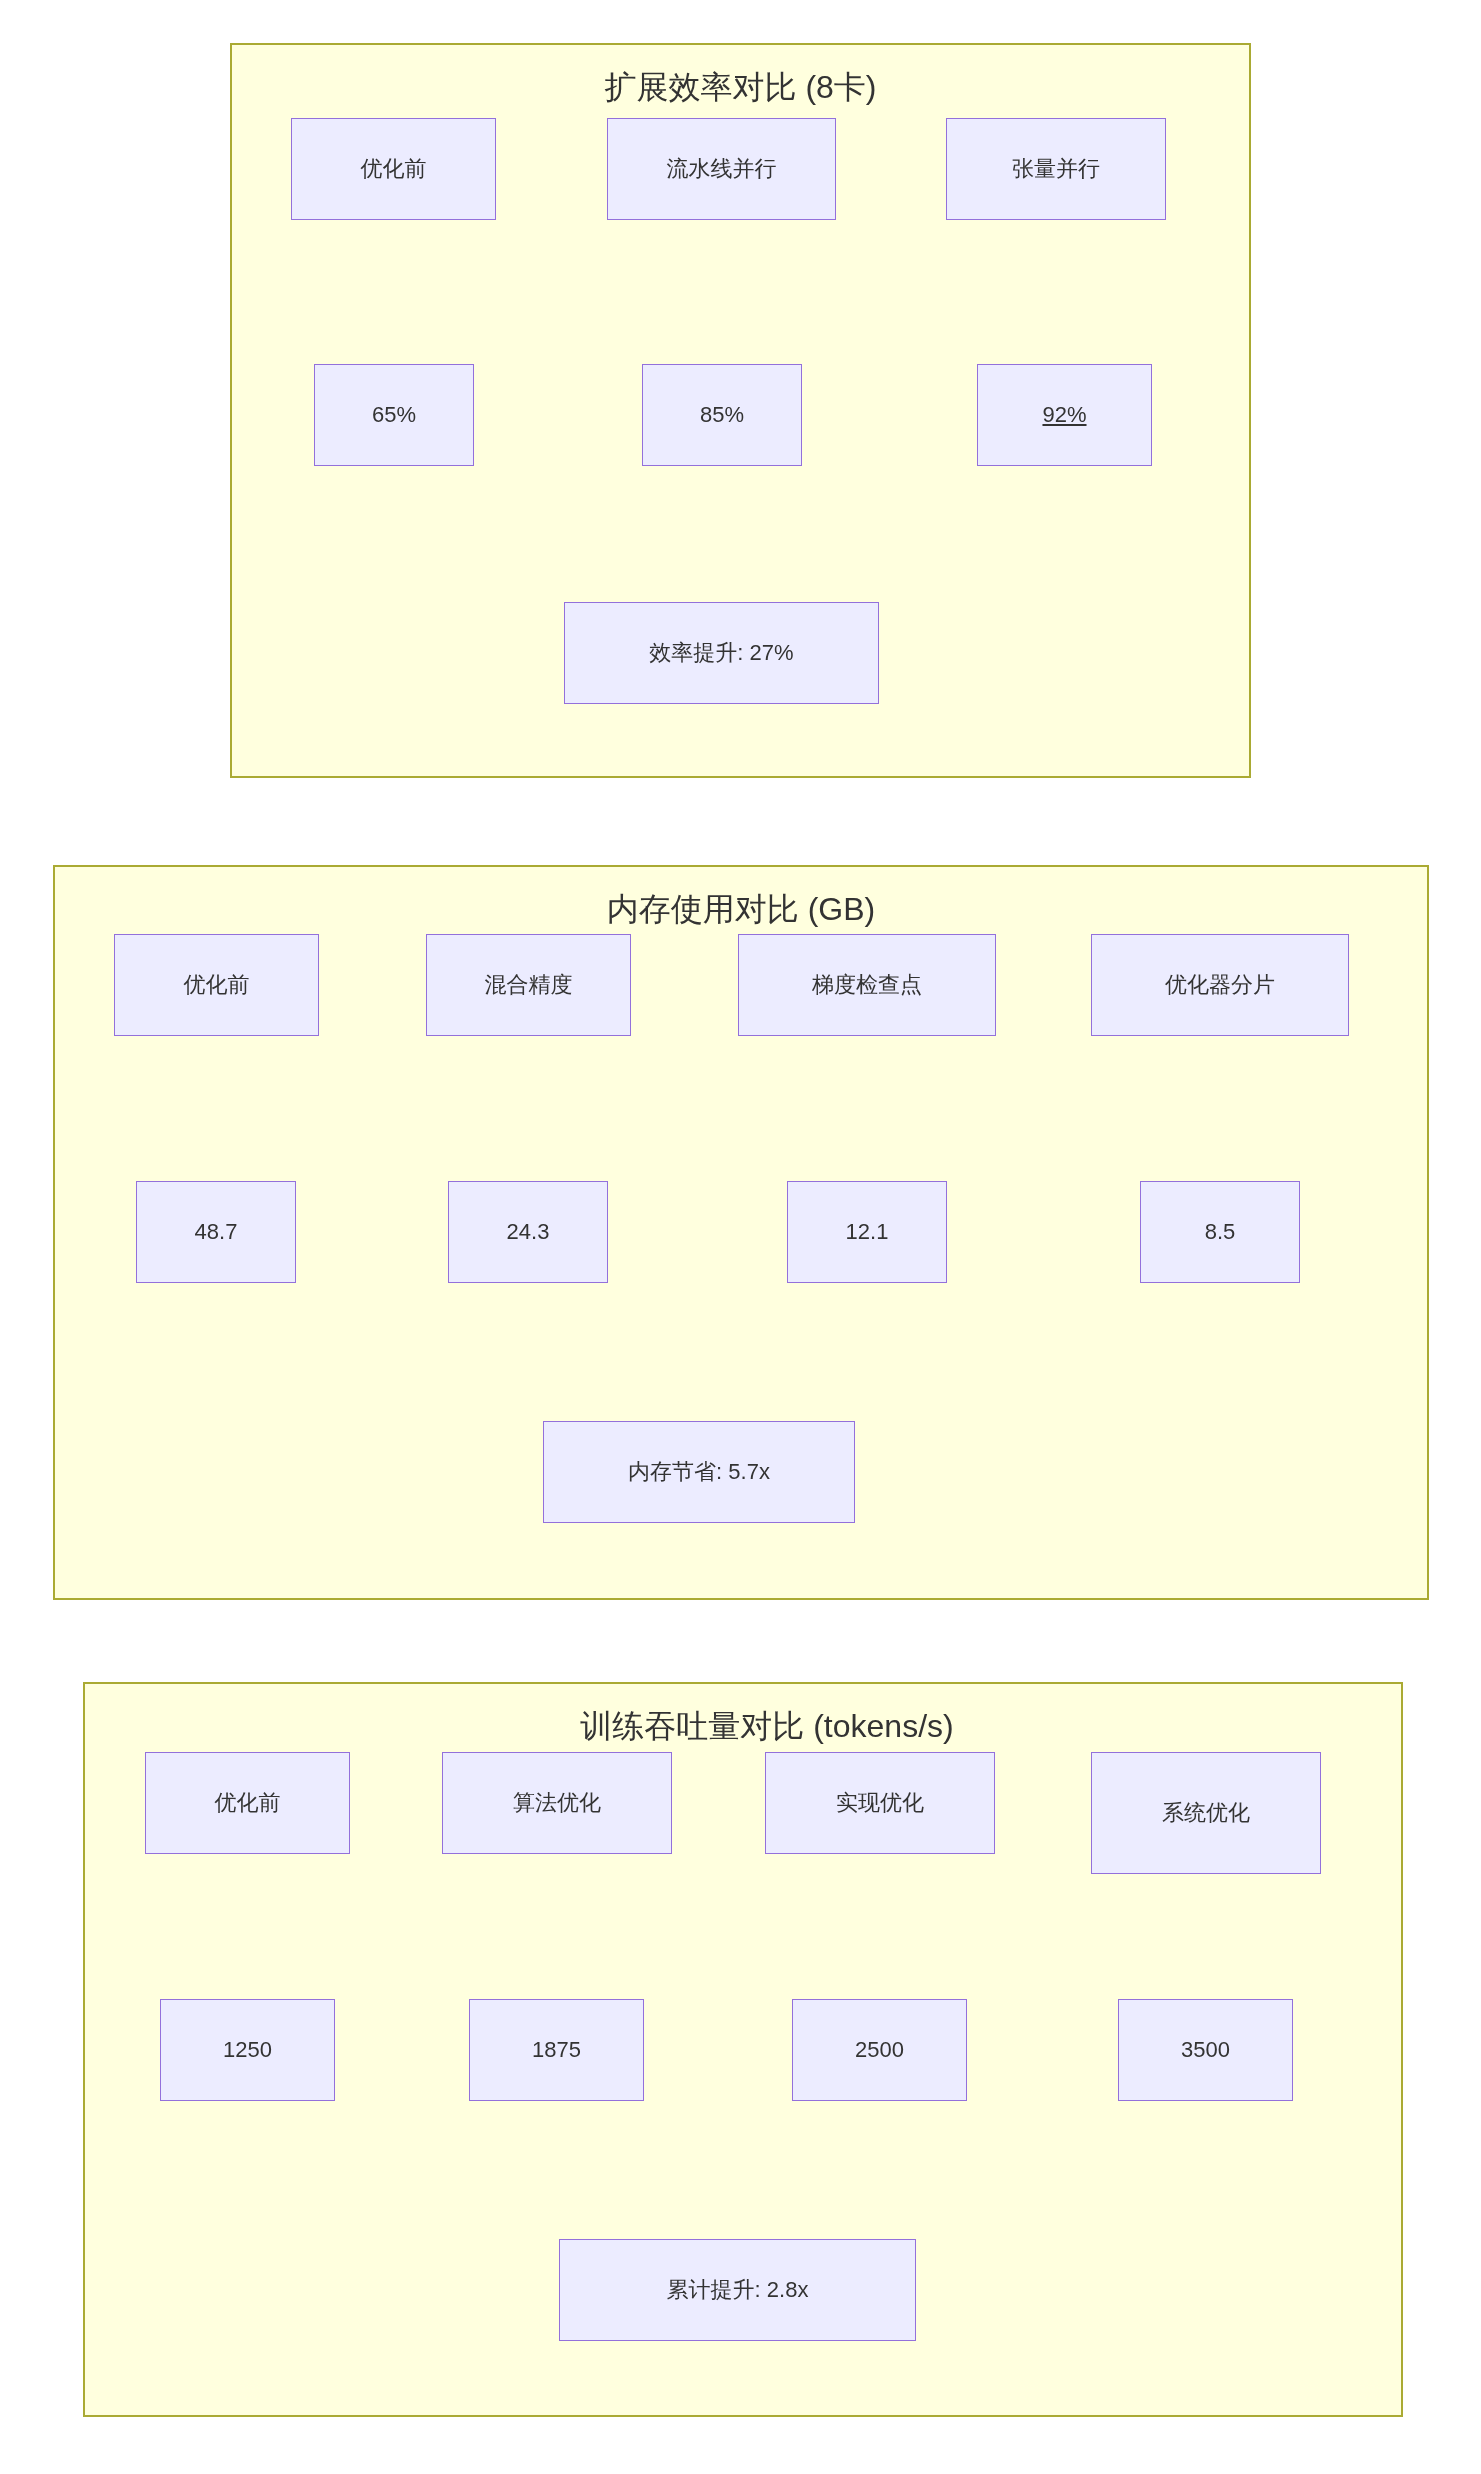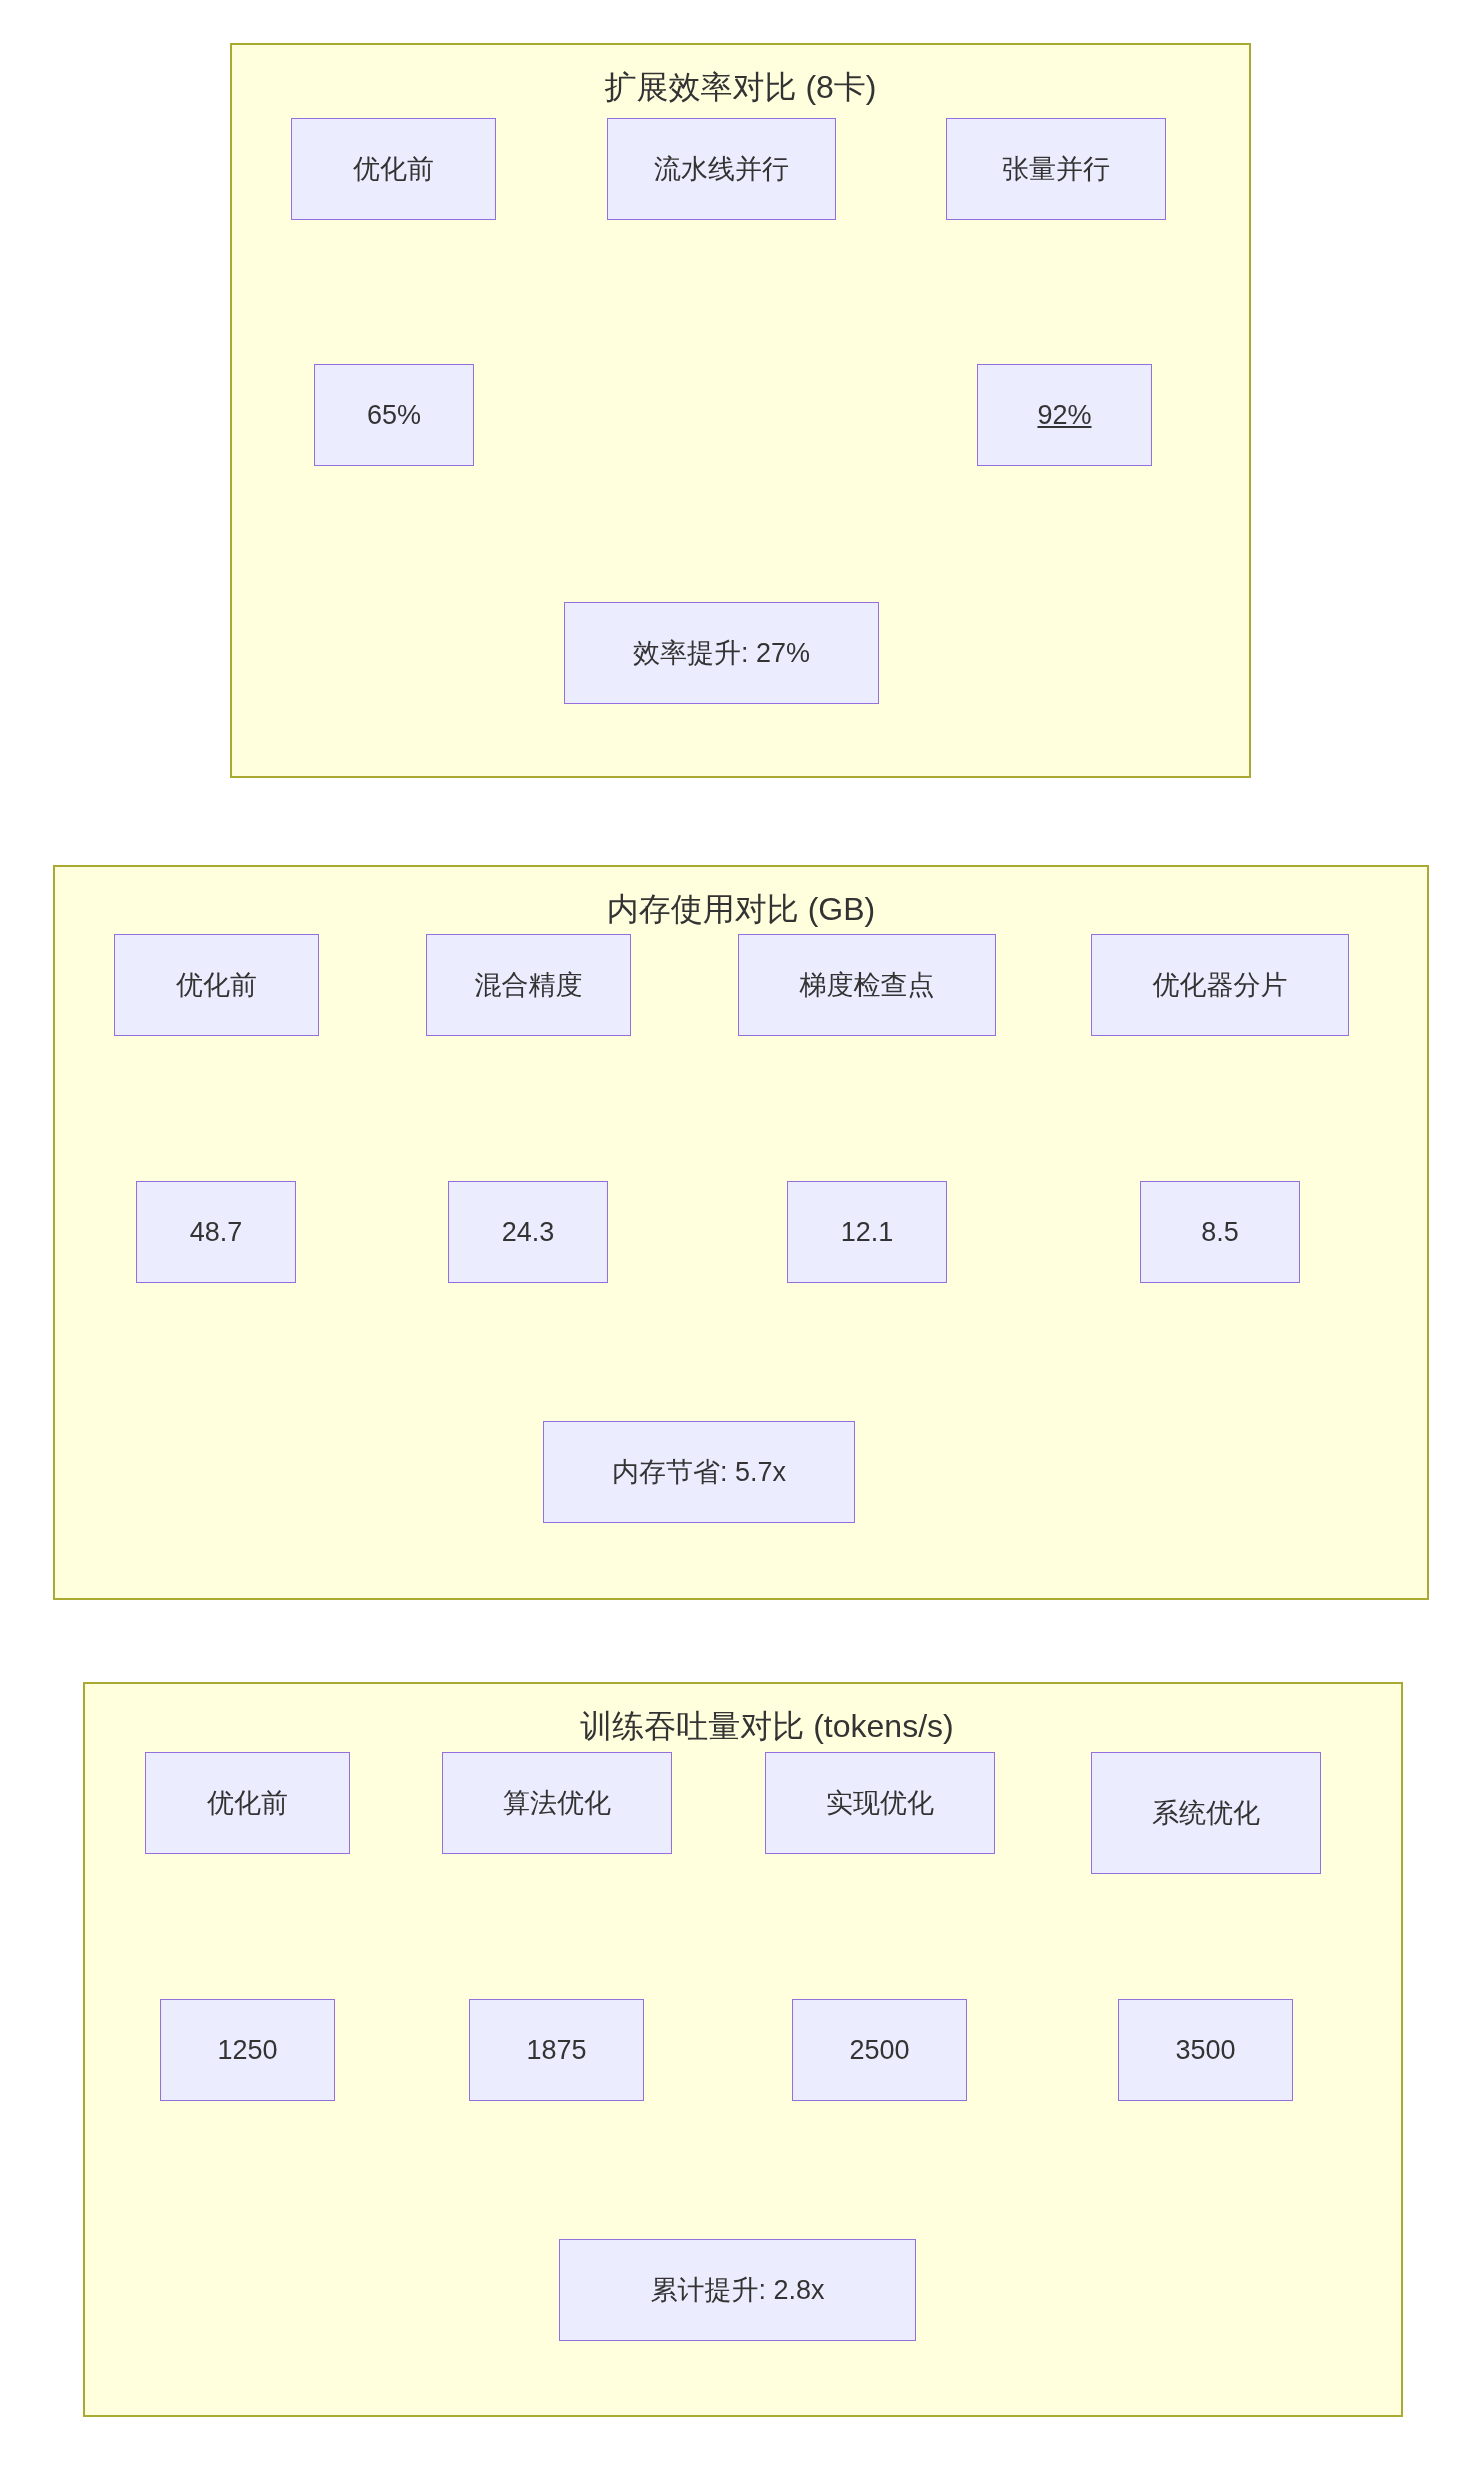"优化前" .node { font-size: 27px -> 22px }
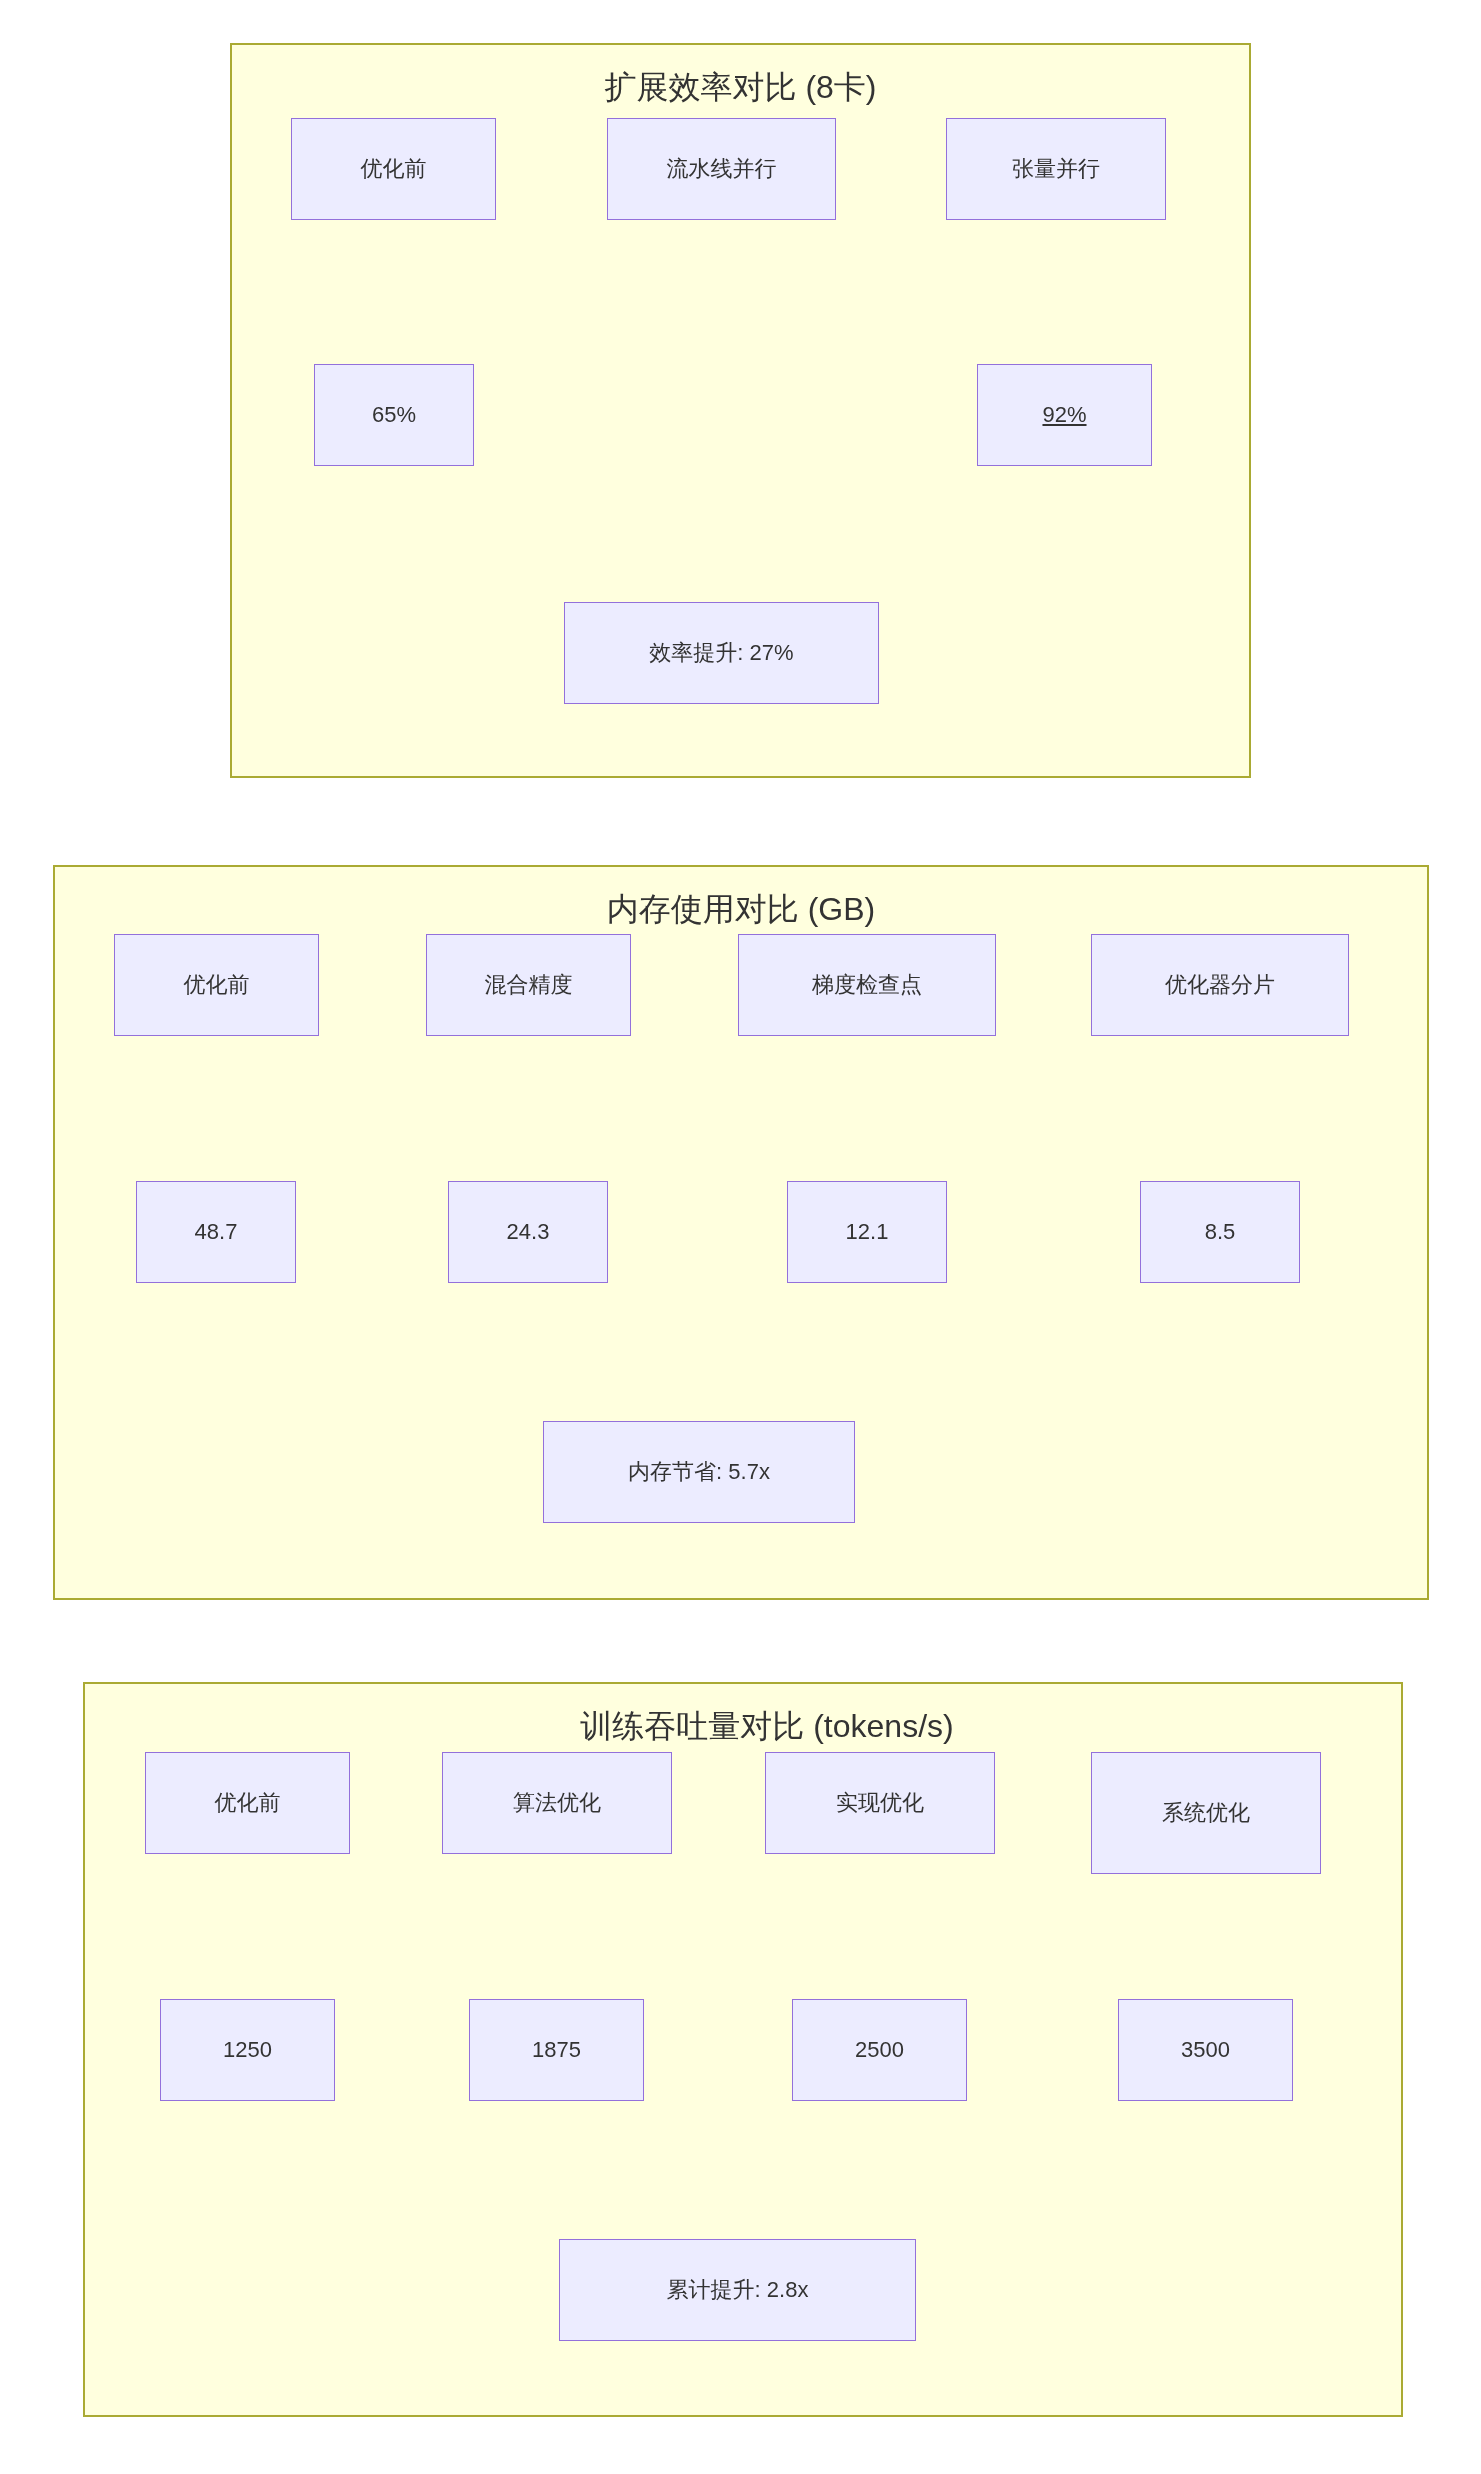"85%" div.node { html: none -> <div> <span>85%</span> </div> }
